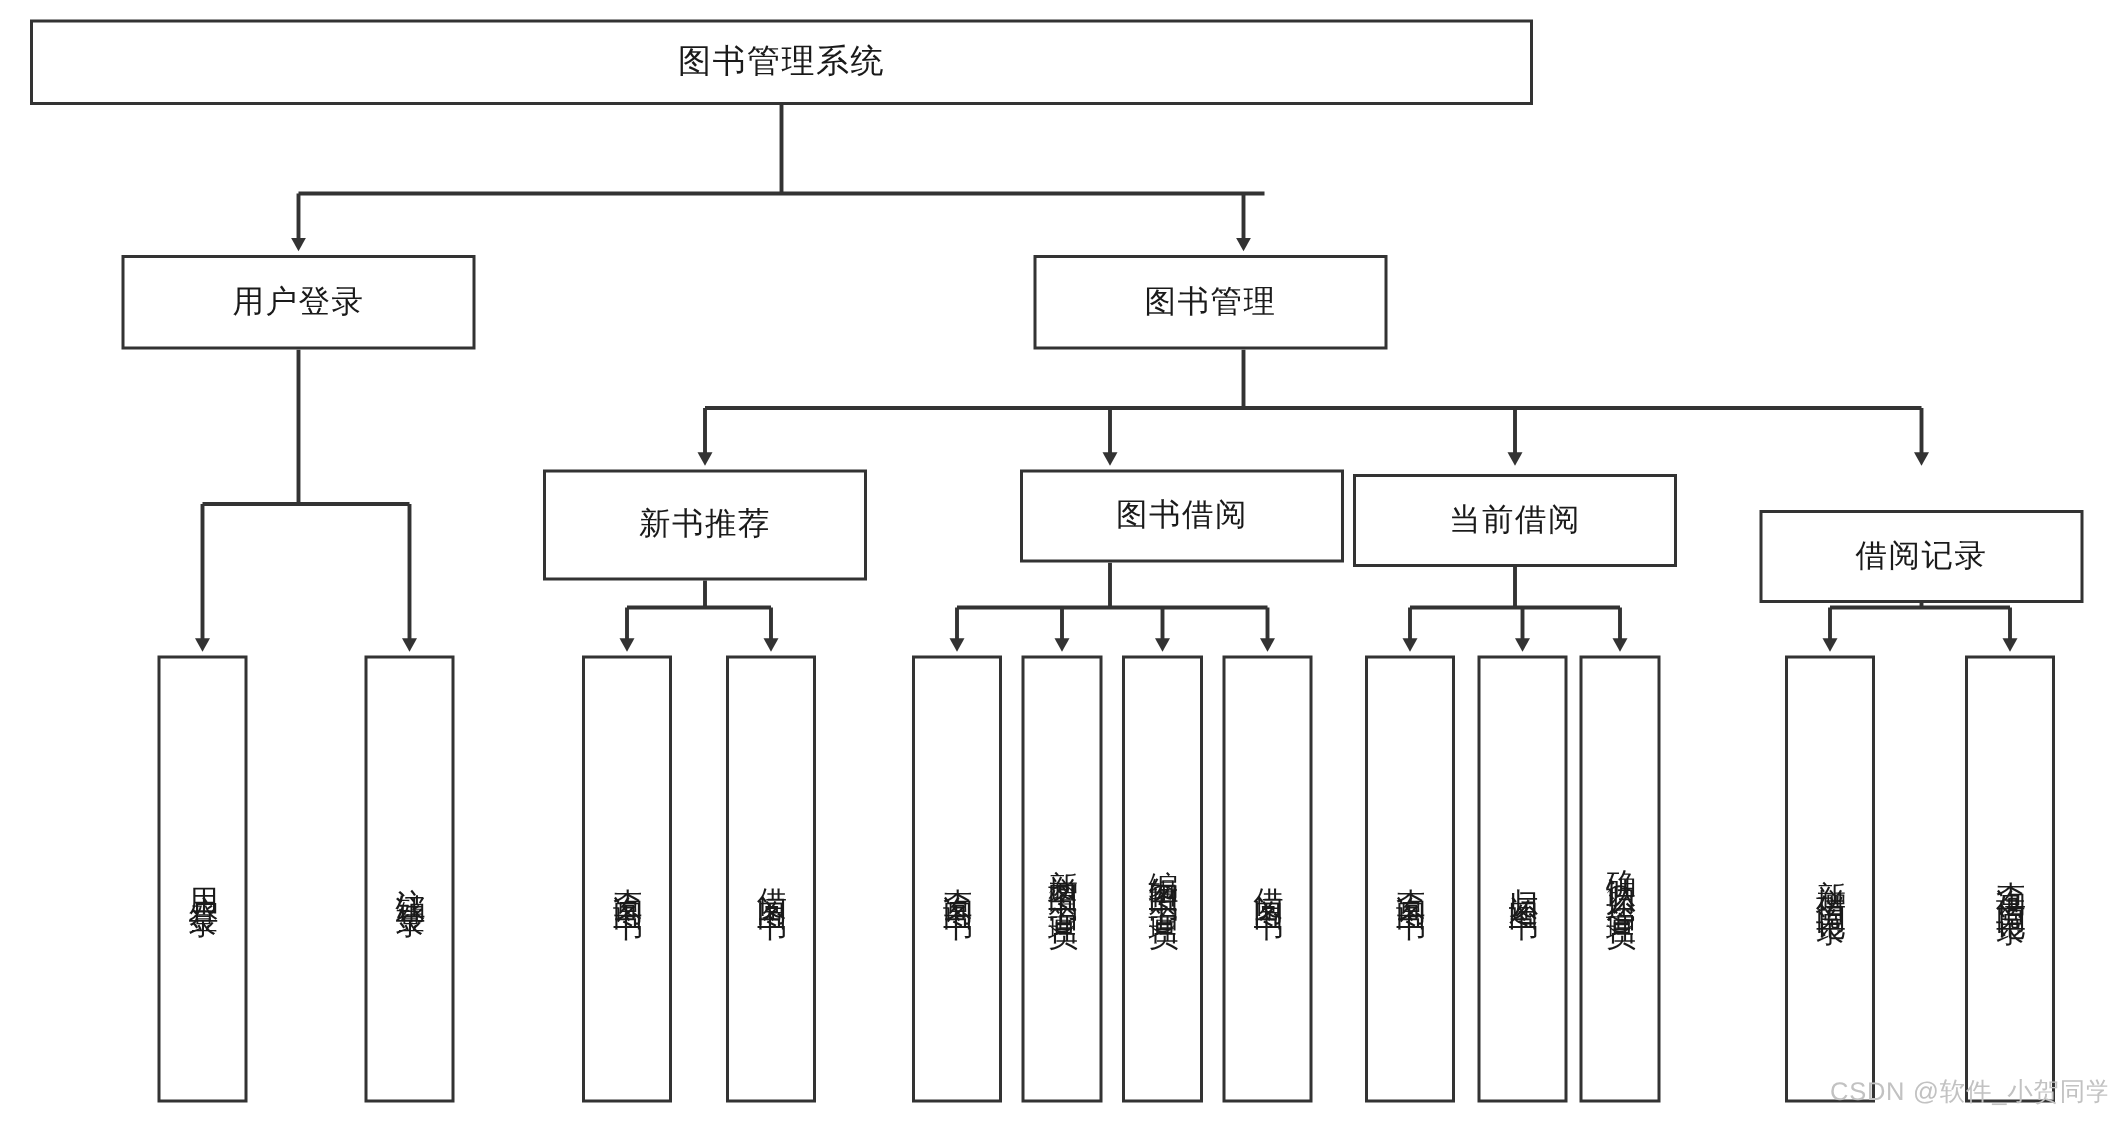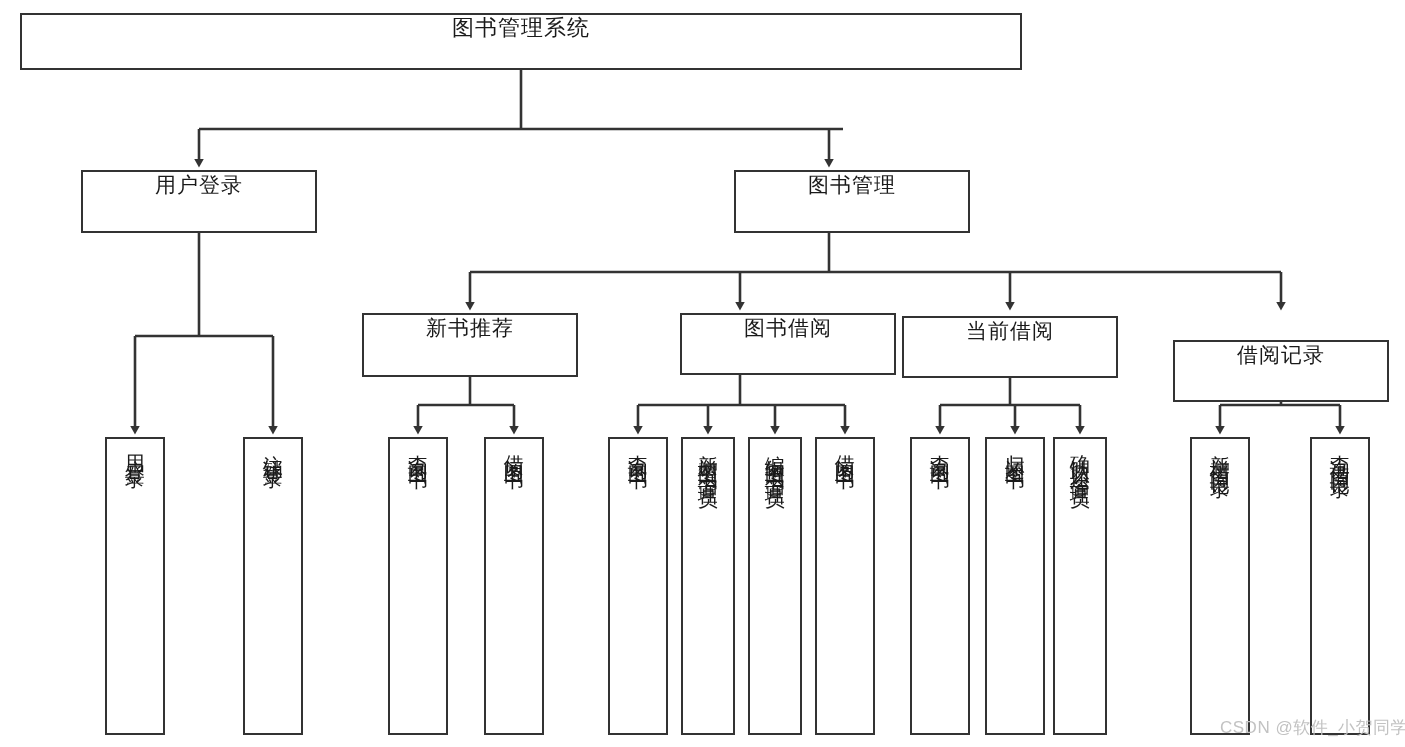"图书管理系统" .node { align-items: flex-start -> center }
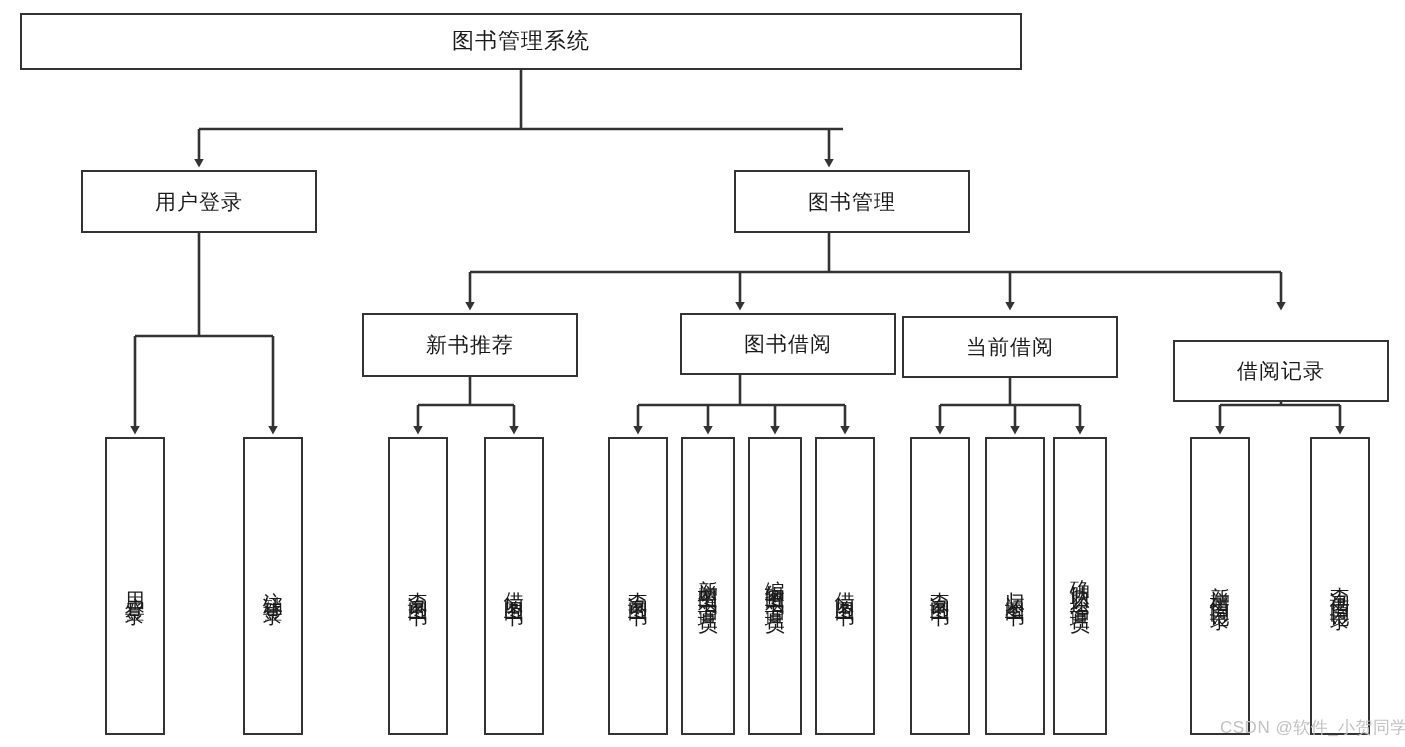"图书管理" div.node { left: 734px -> 689px }
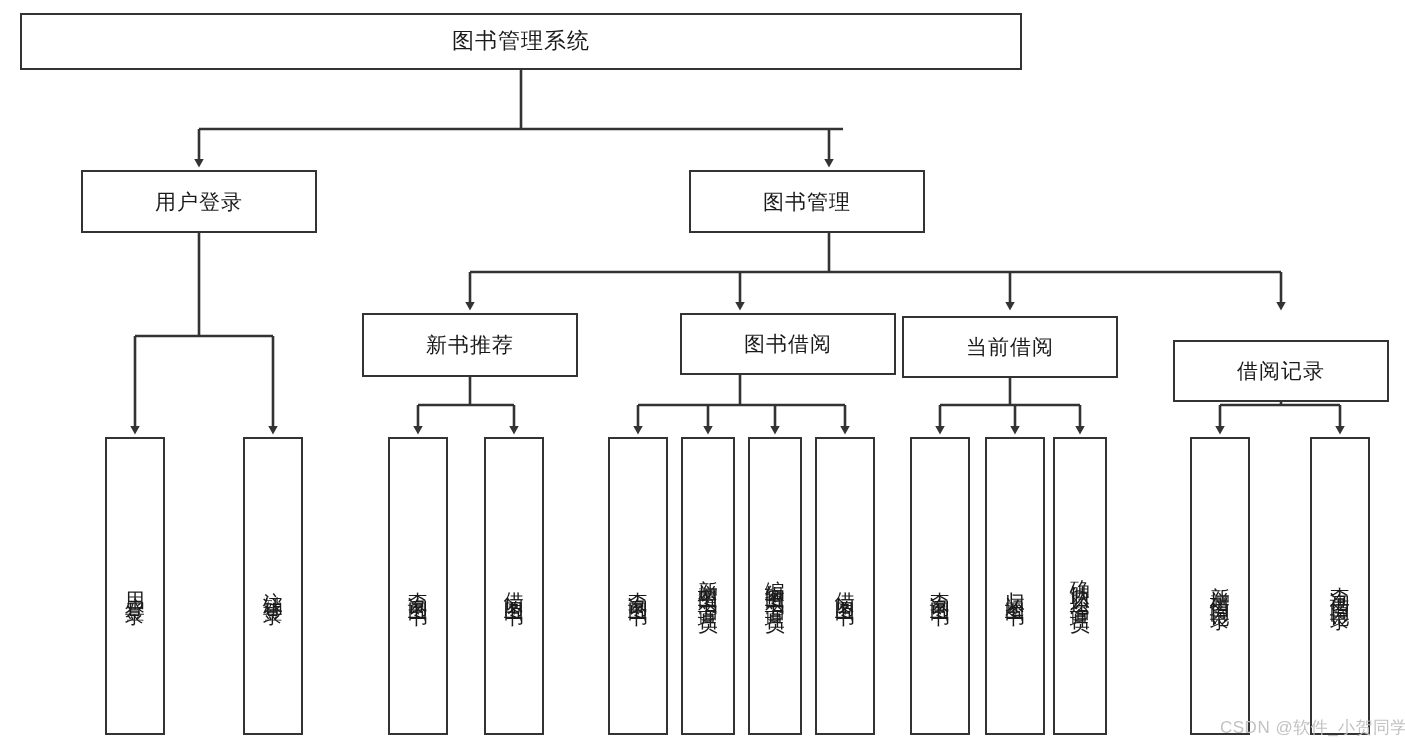"新书推荐" div.node { height: 64px -> 74px }
